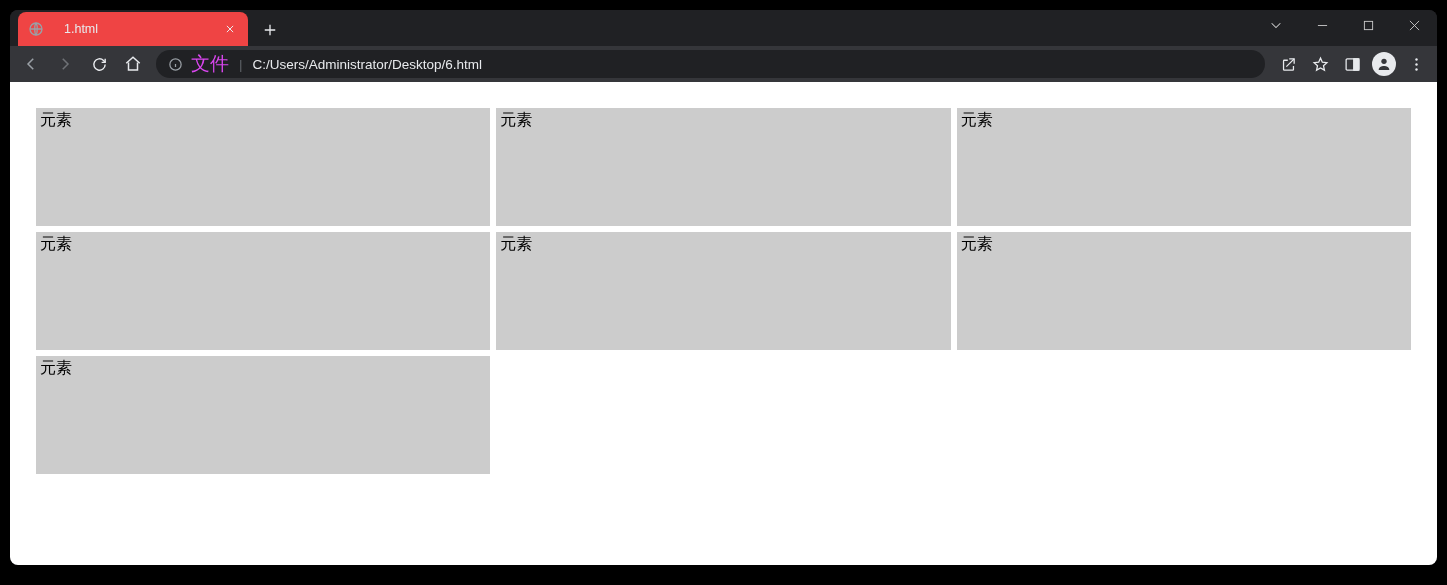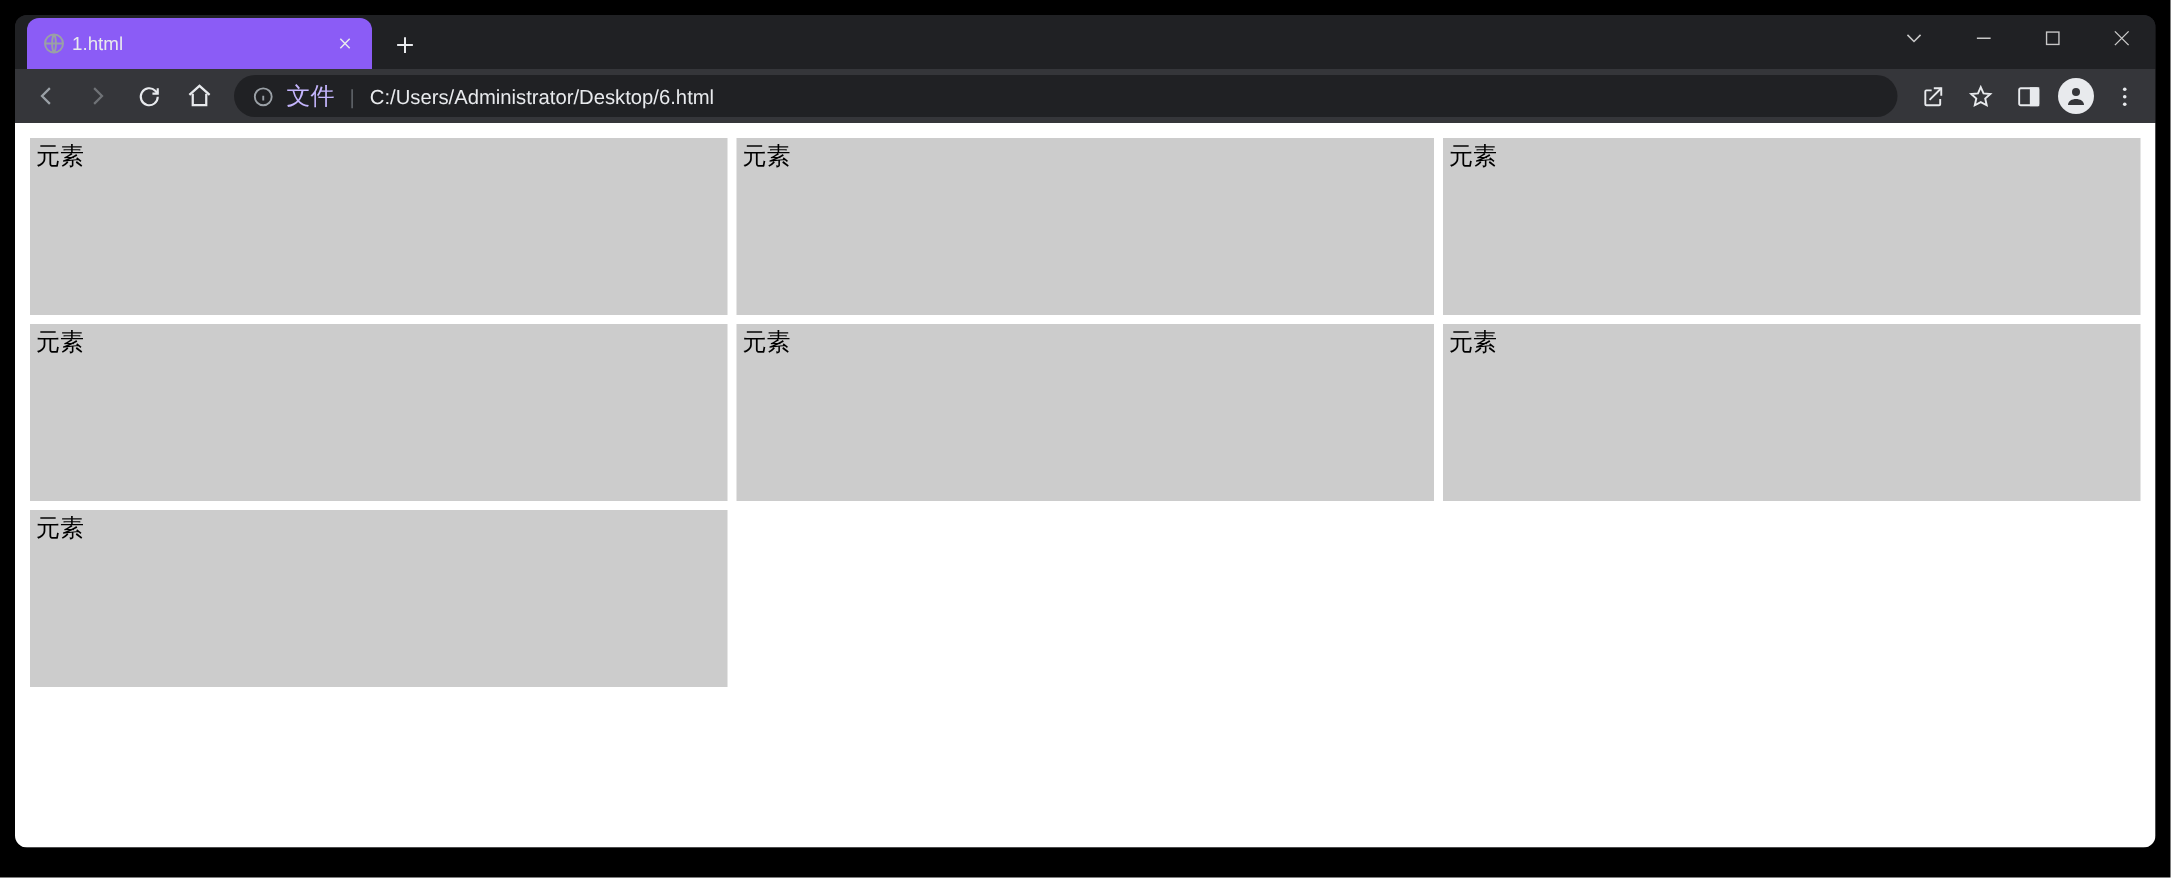"1.html" .tab { background: #8b5cf6 -> #ef4444; gap: 4px -> 20px }
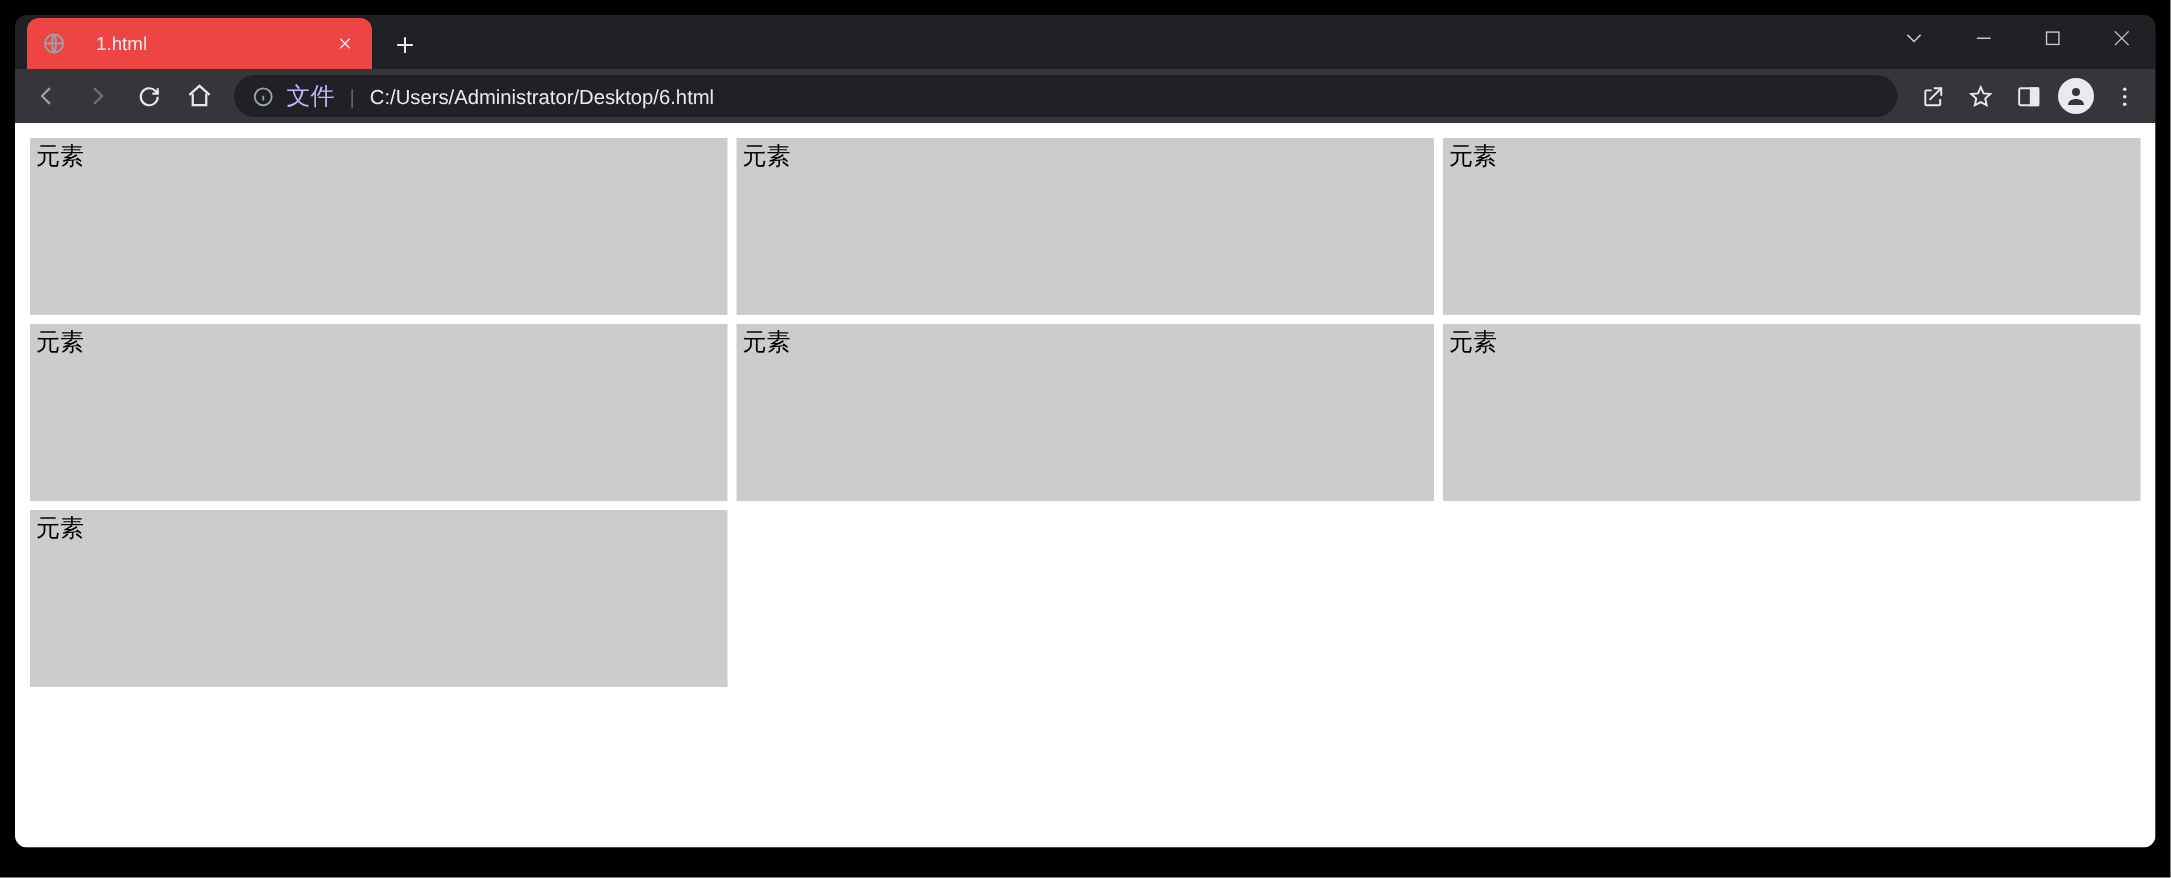"文件" .omnibox .label { color: #c4b5fd -> #d946ef; font-size: 16px -> 19px }
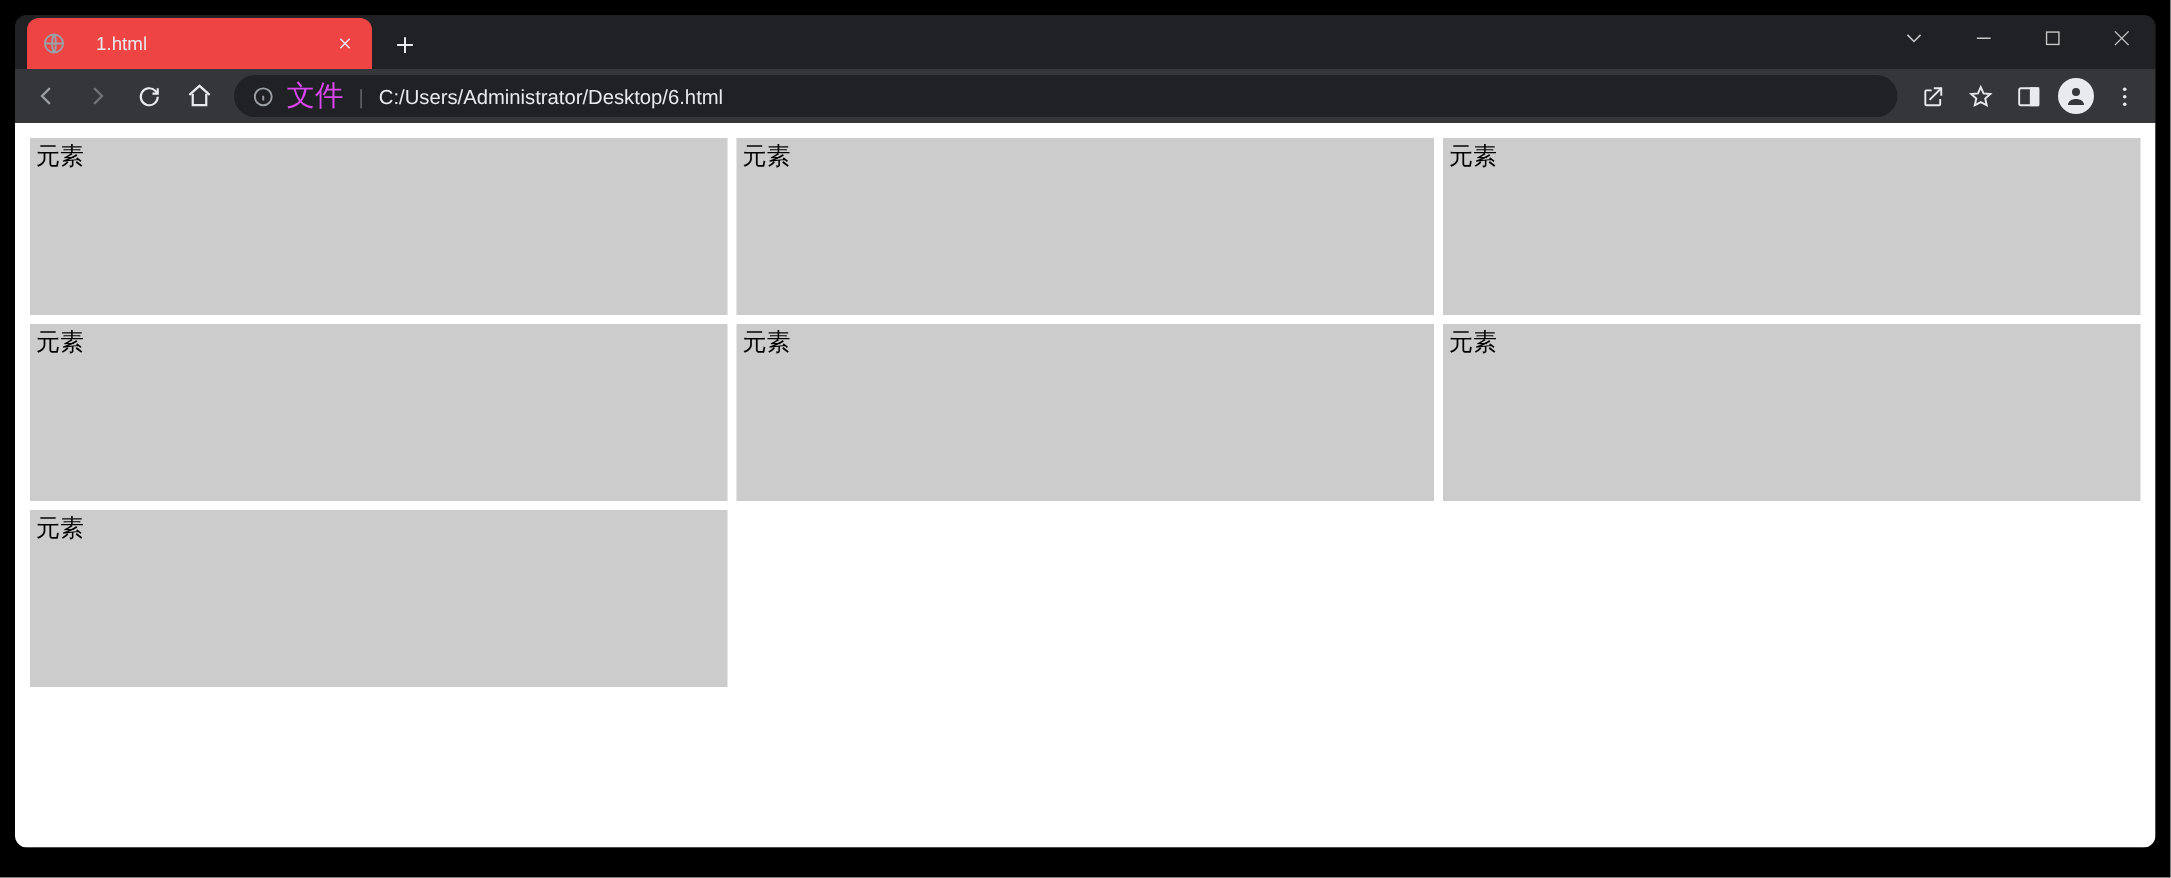"元素" .content { padding: 10px -> 26px }
